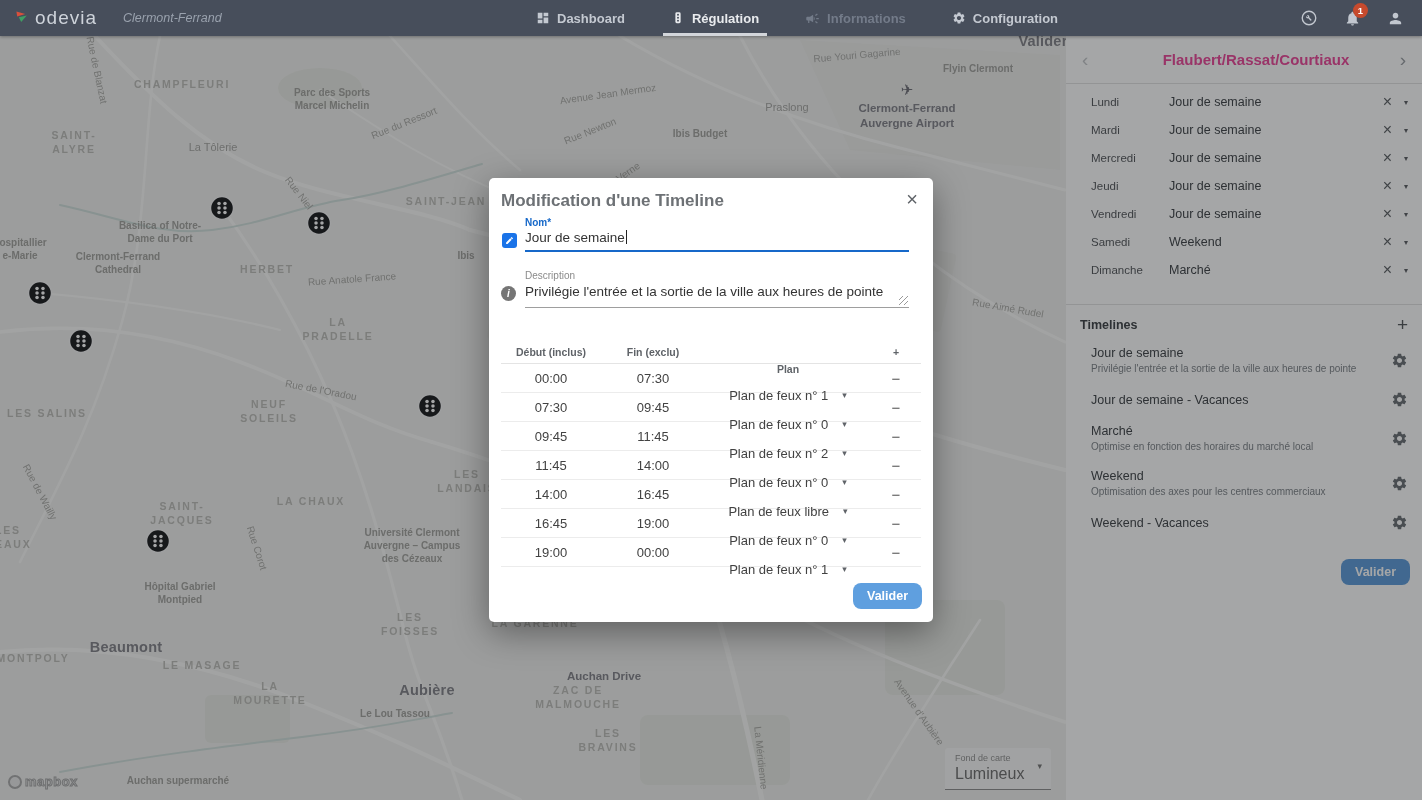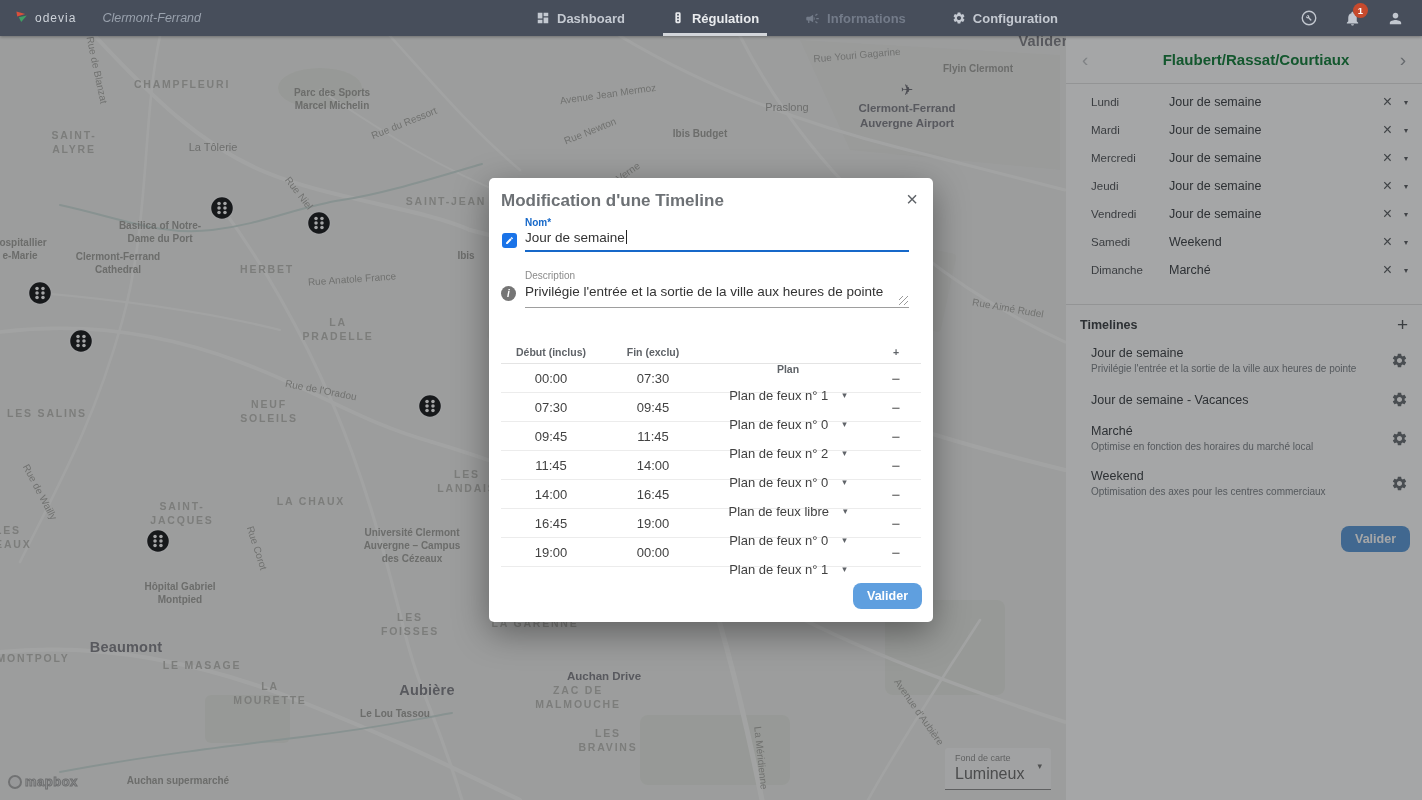"odevia" .brand-name { font-size: 12px -> 19px }
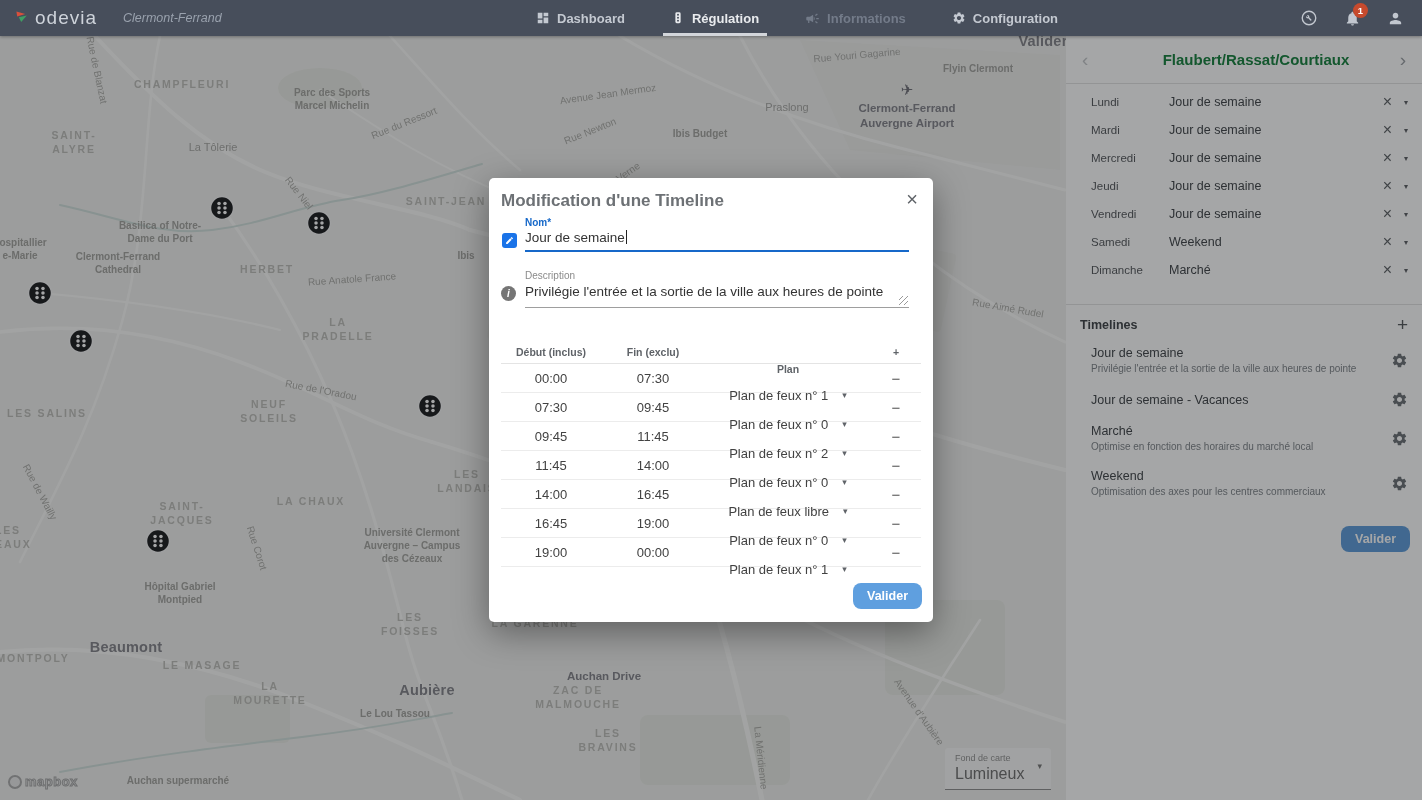"Flaubert/Rassat/Courtiaux" .sb-title { color: #15803d -> #ec4899 }
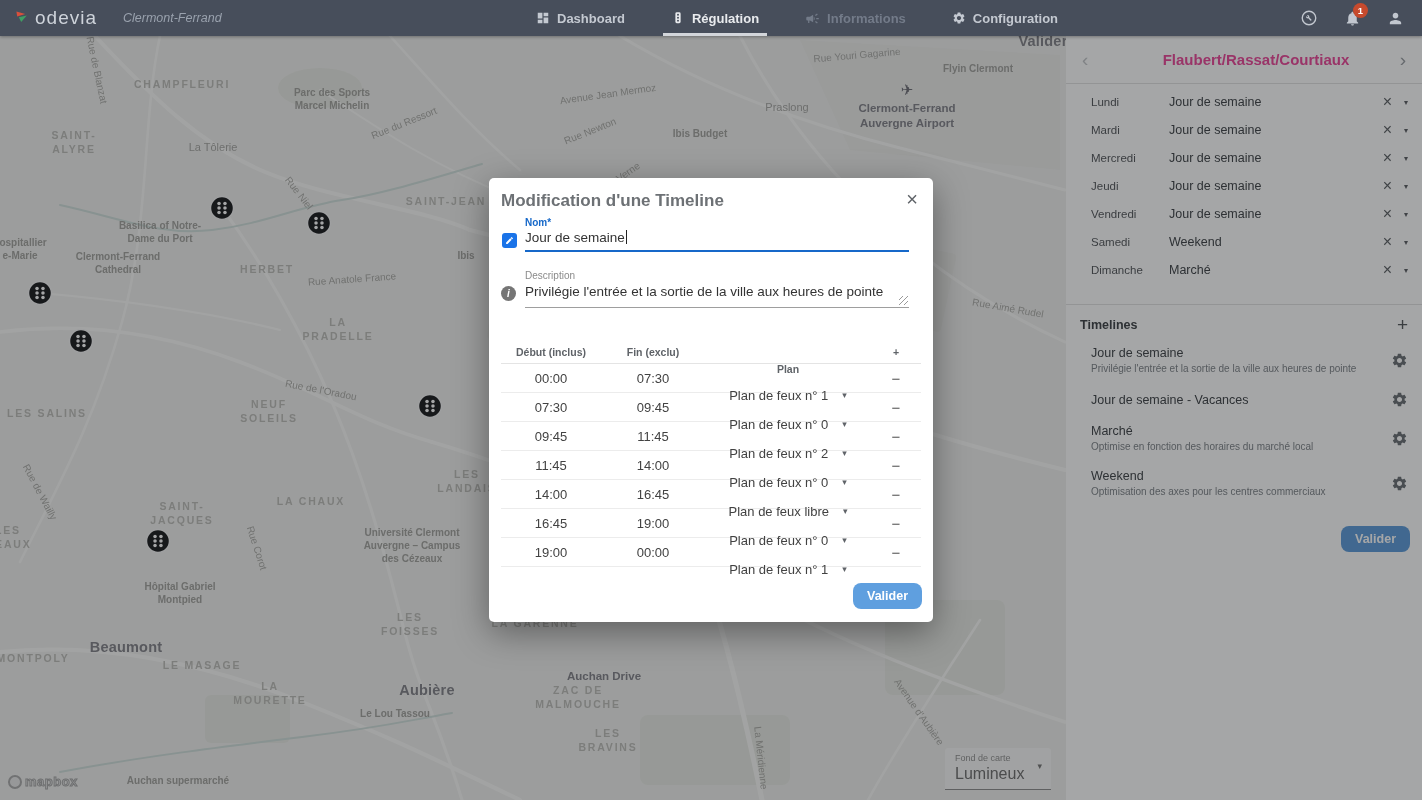"Weekend - Vacances" div.tl-item { html: none -> <div> <div> <div>Weekend - Vacances</div> </div> <div> <svg> <use></use> </svg> </div> </div> }
